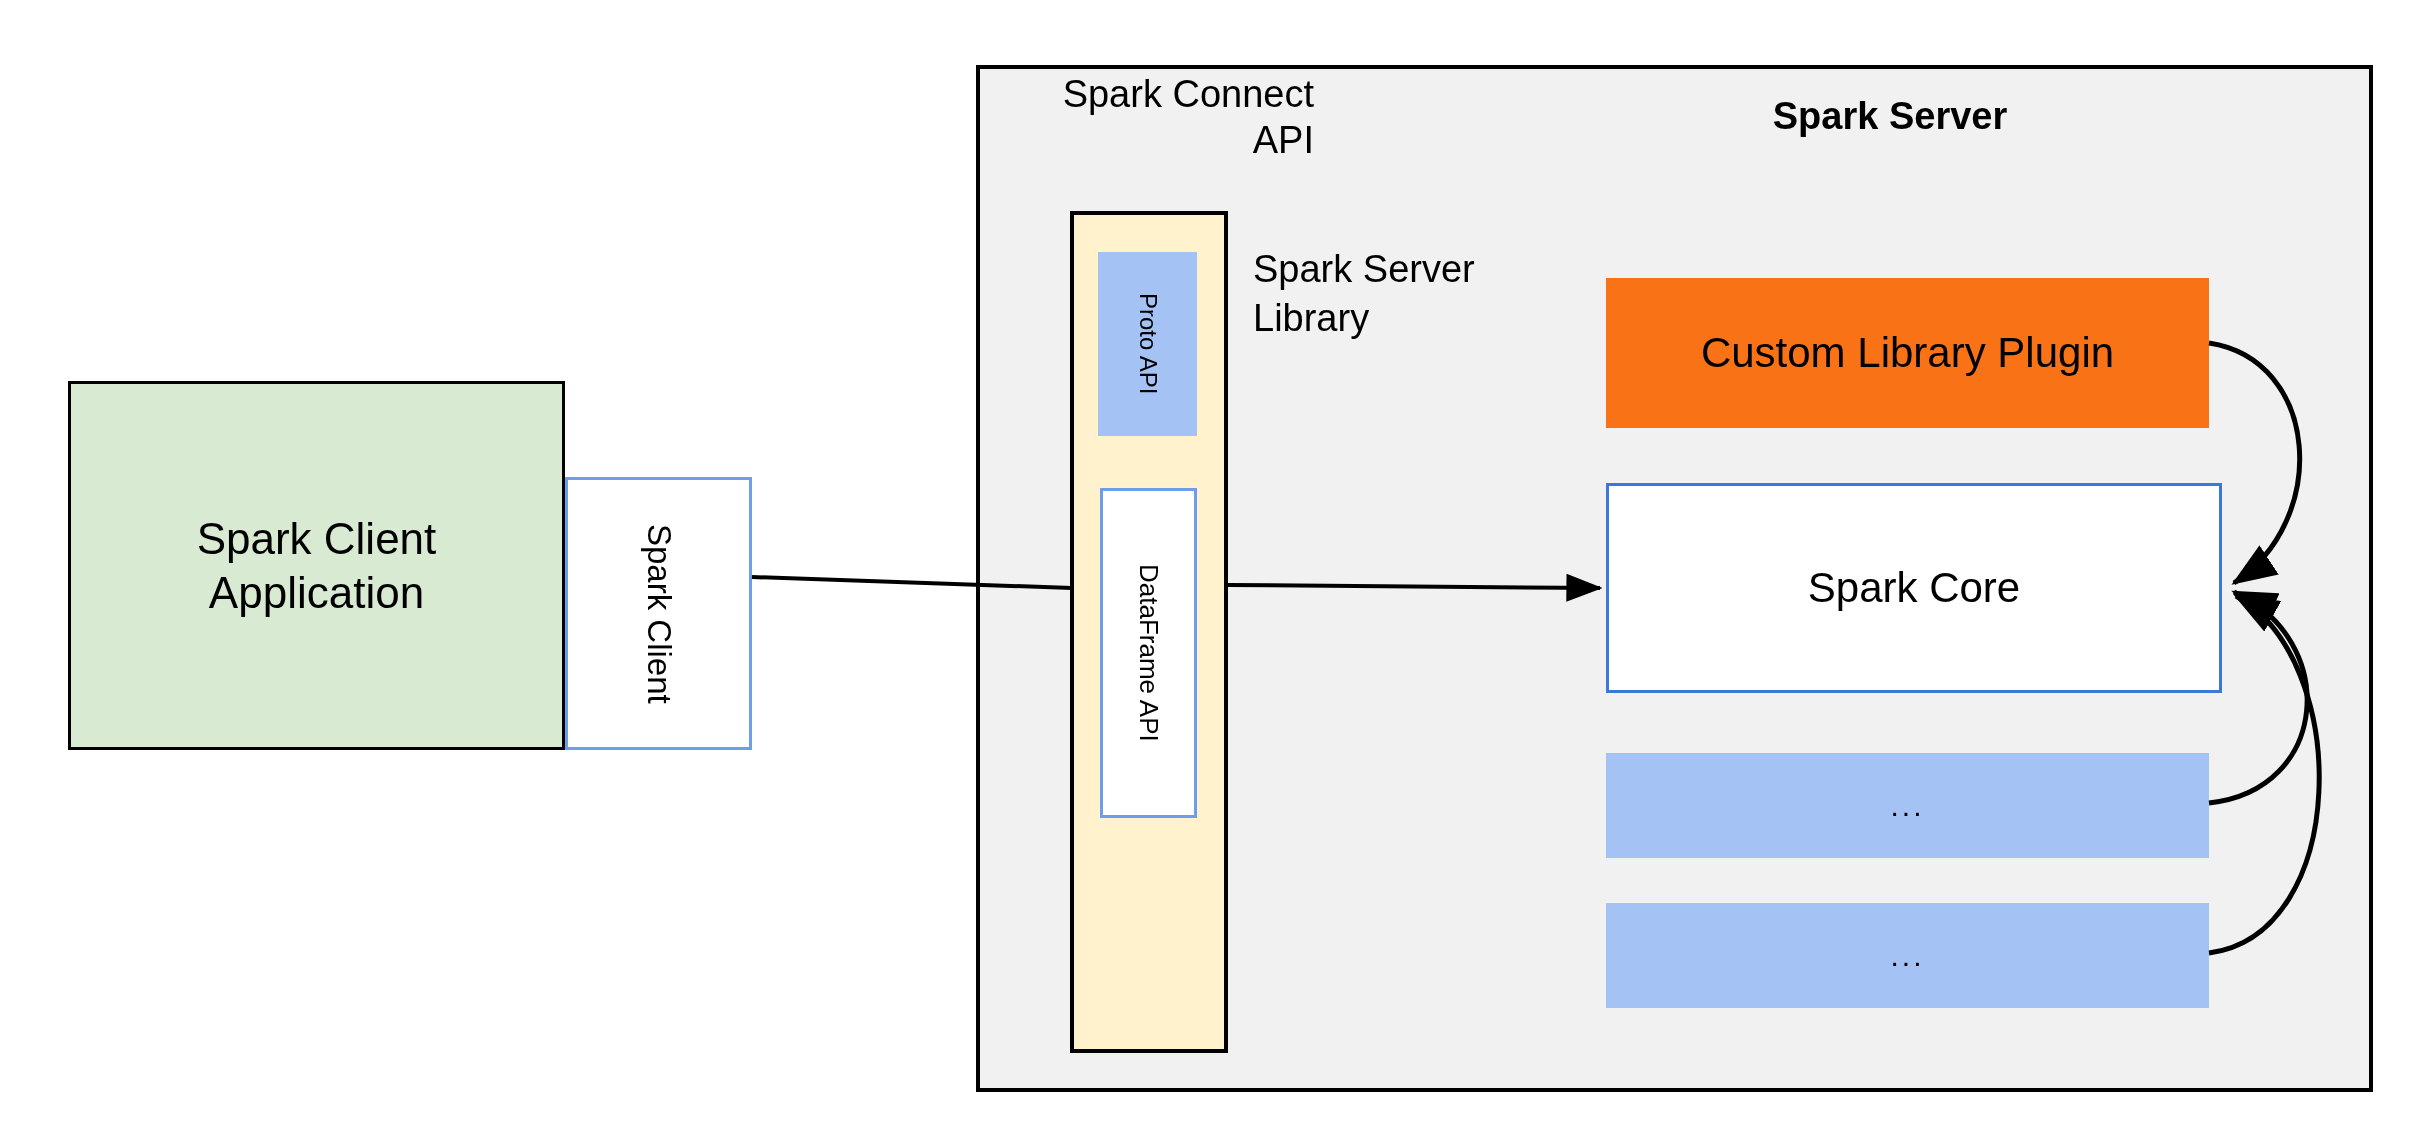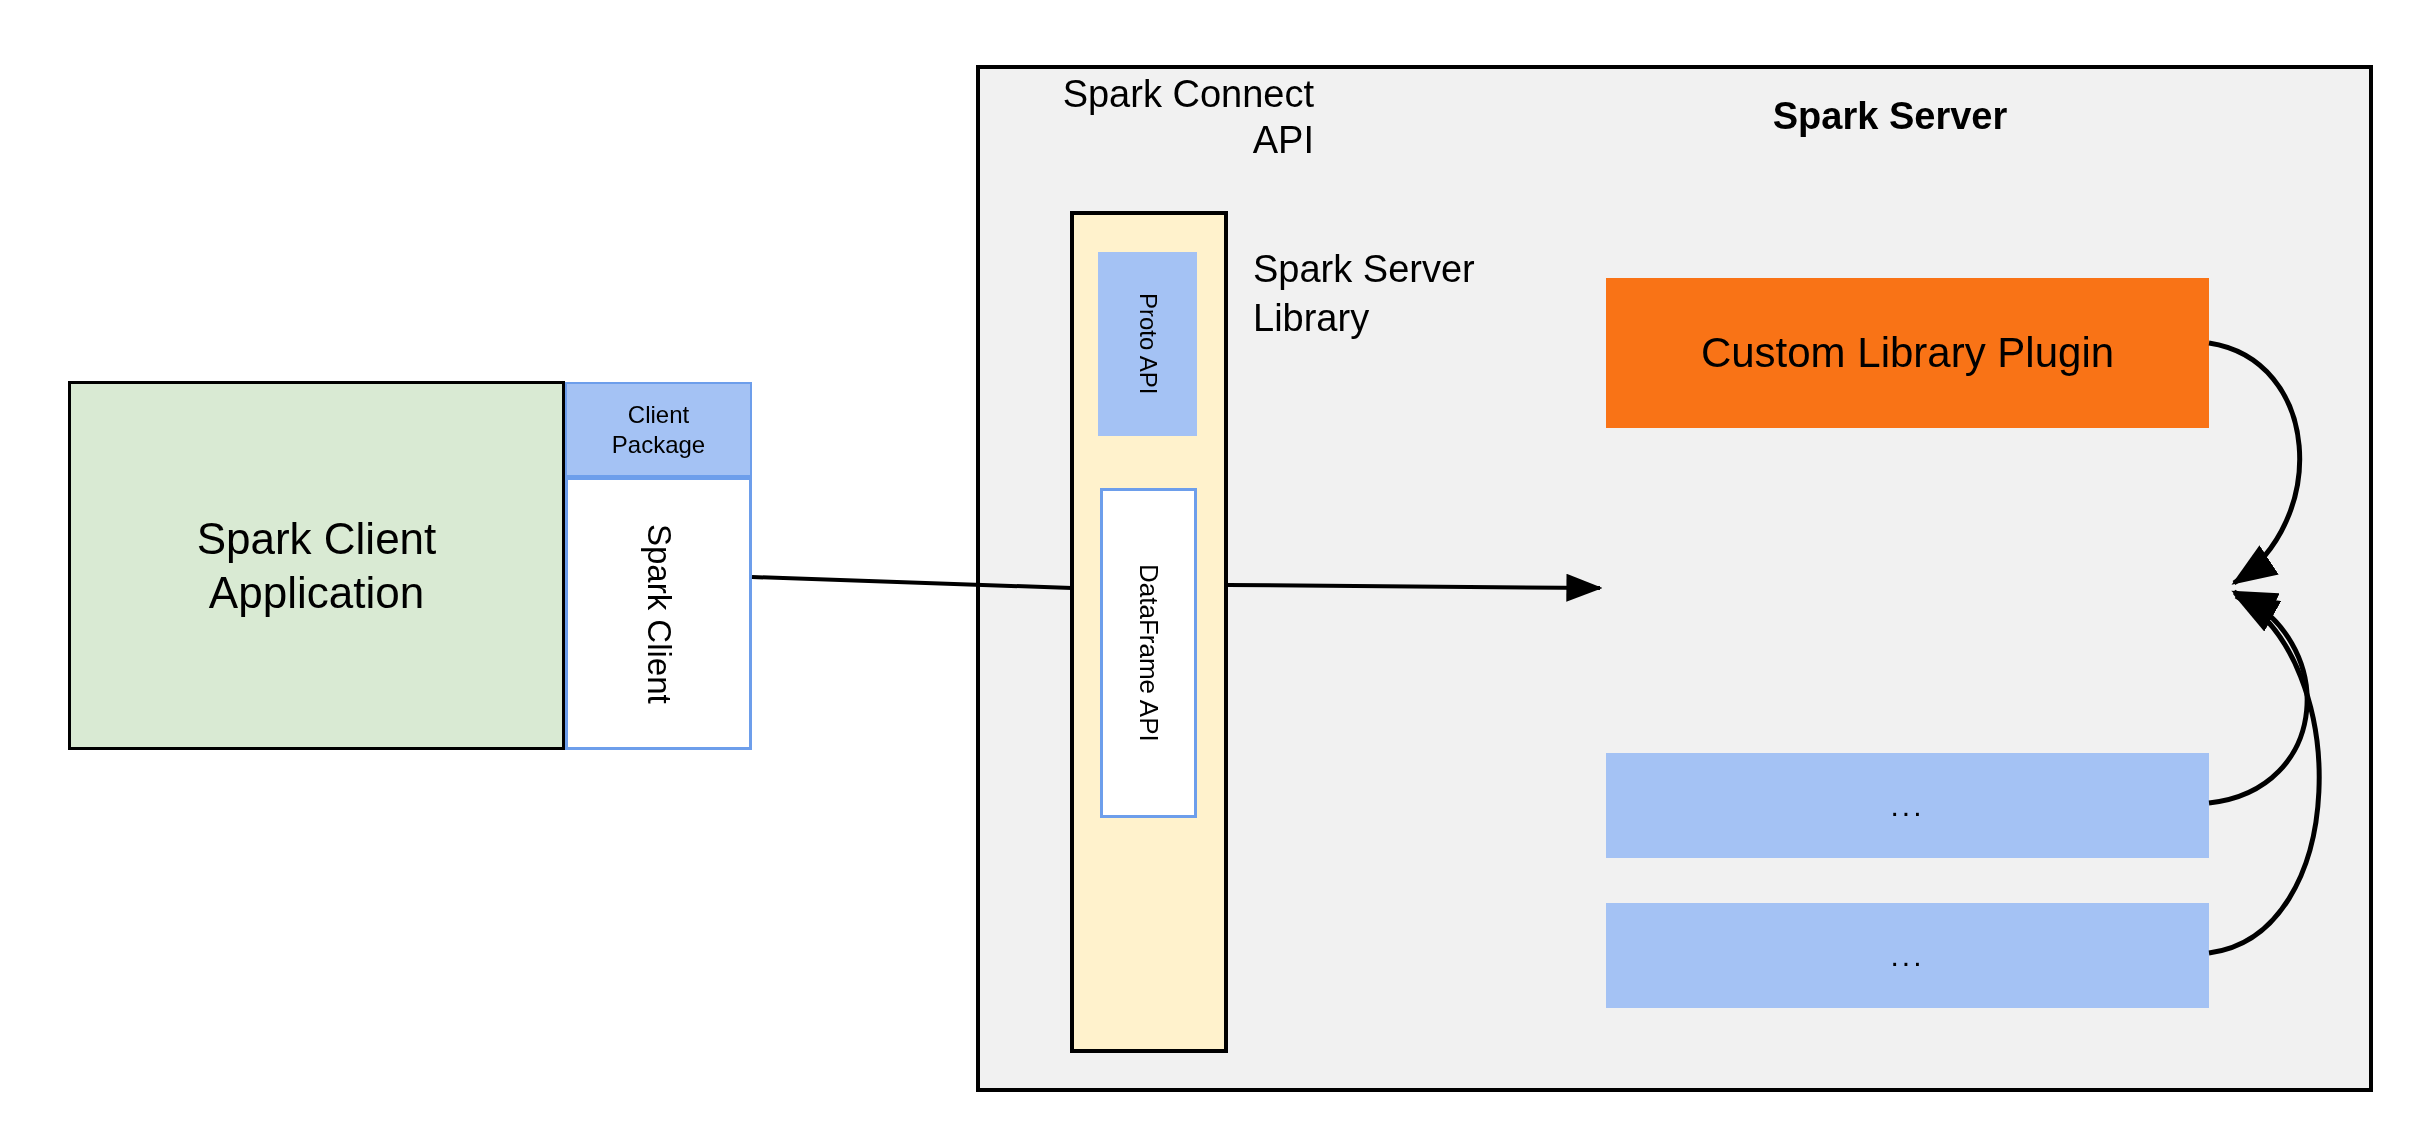"Client" div.box { html: <div> <span>Client Package</span> </div> -> none }
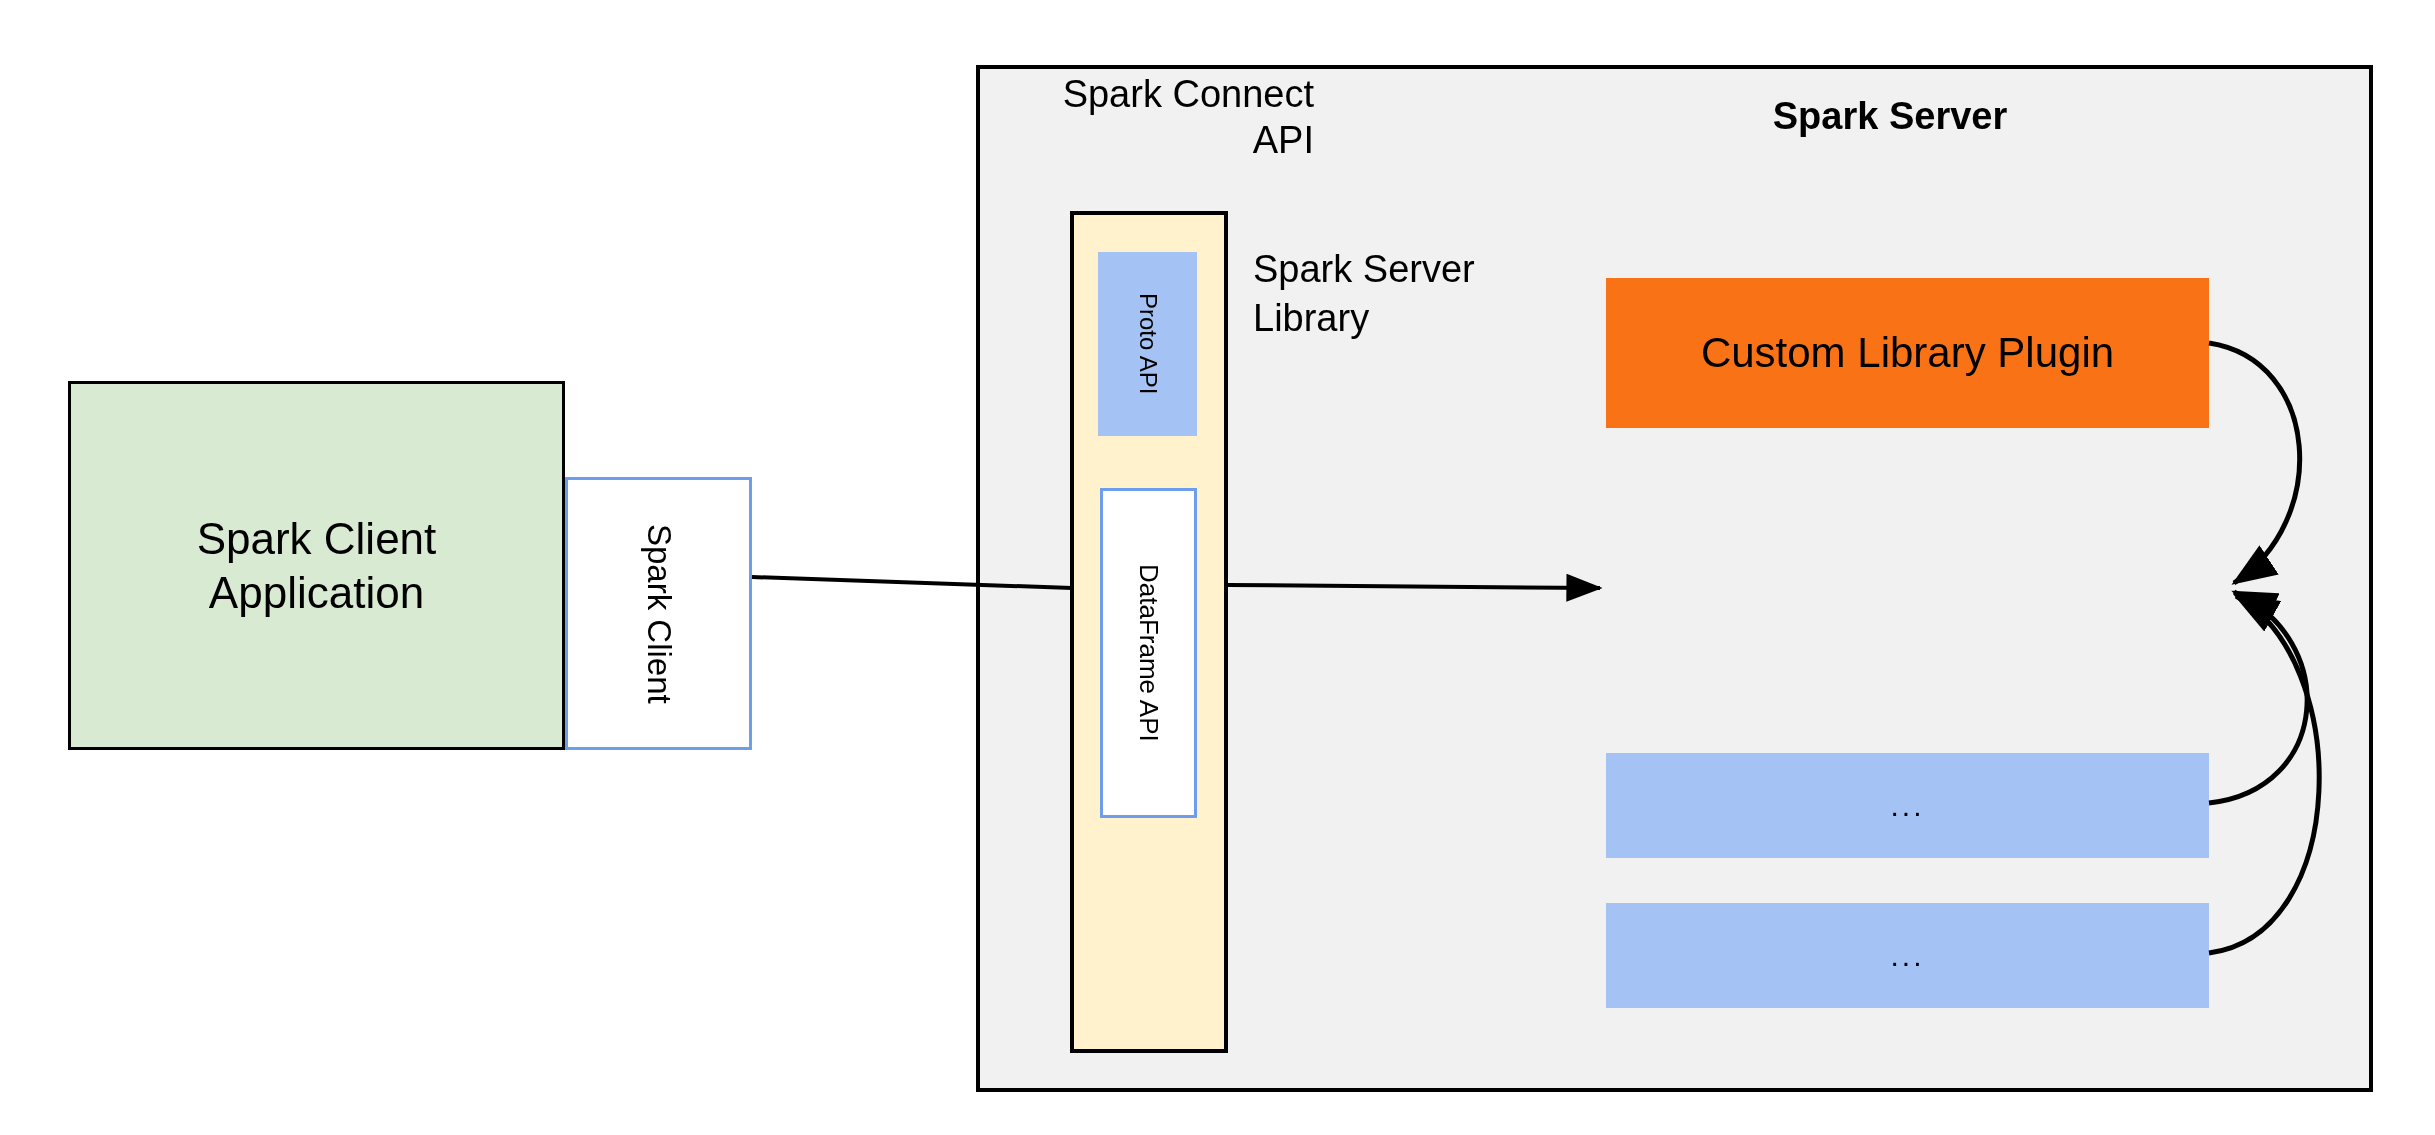"Spark Core" div.box { html: none -> <div> <span>Spark Core</span> </div> }
